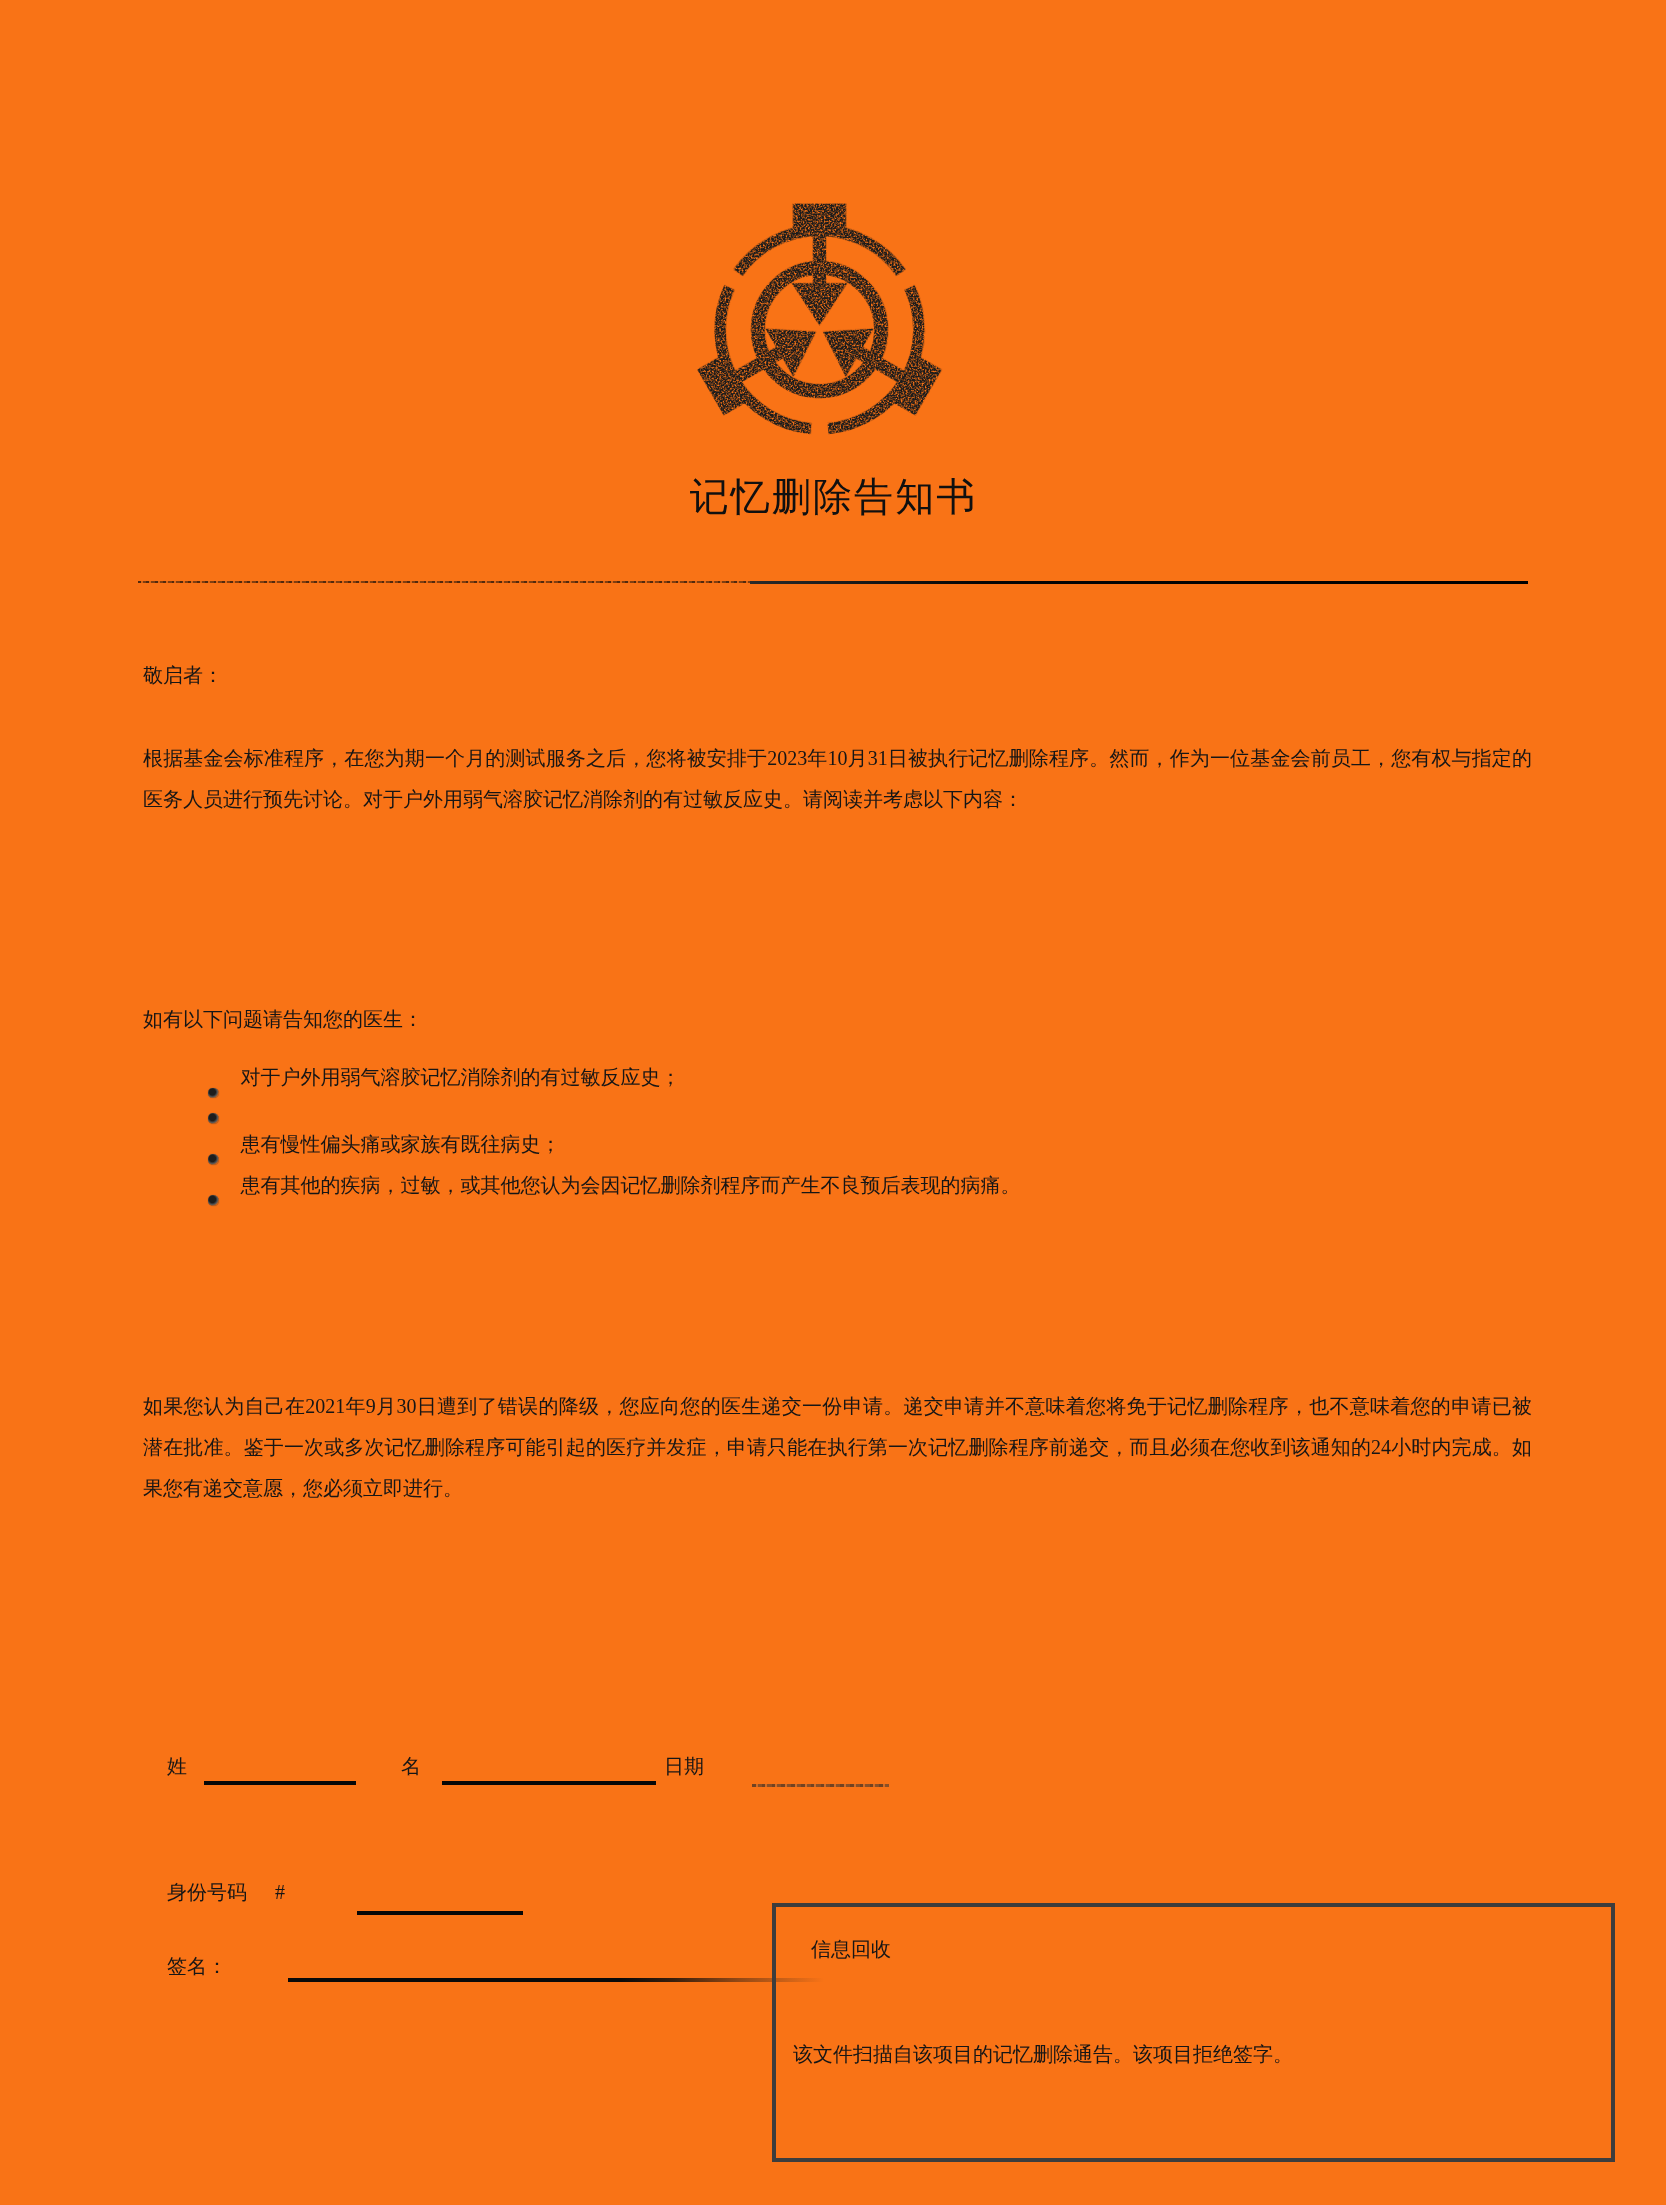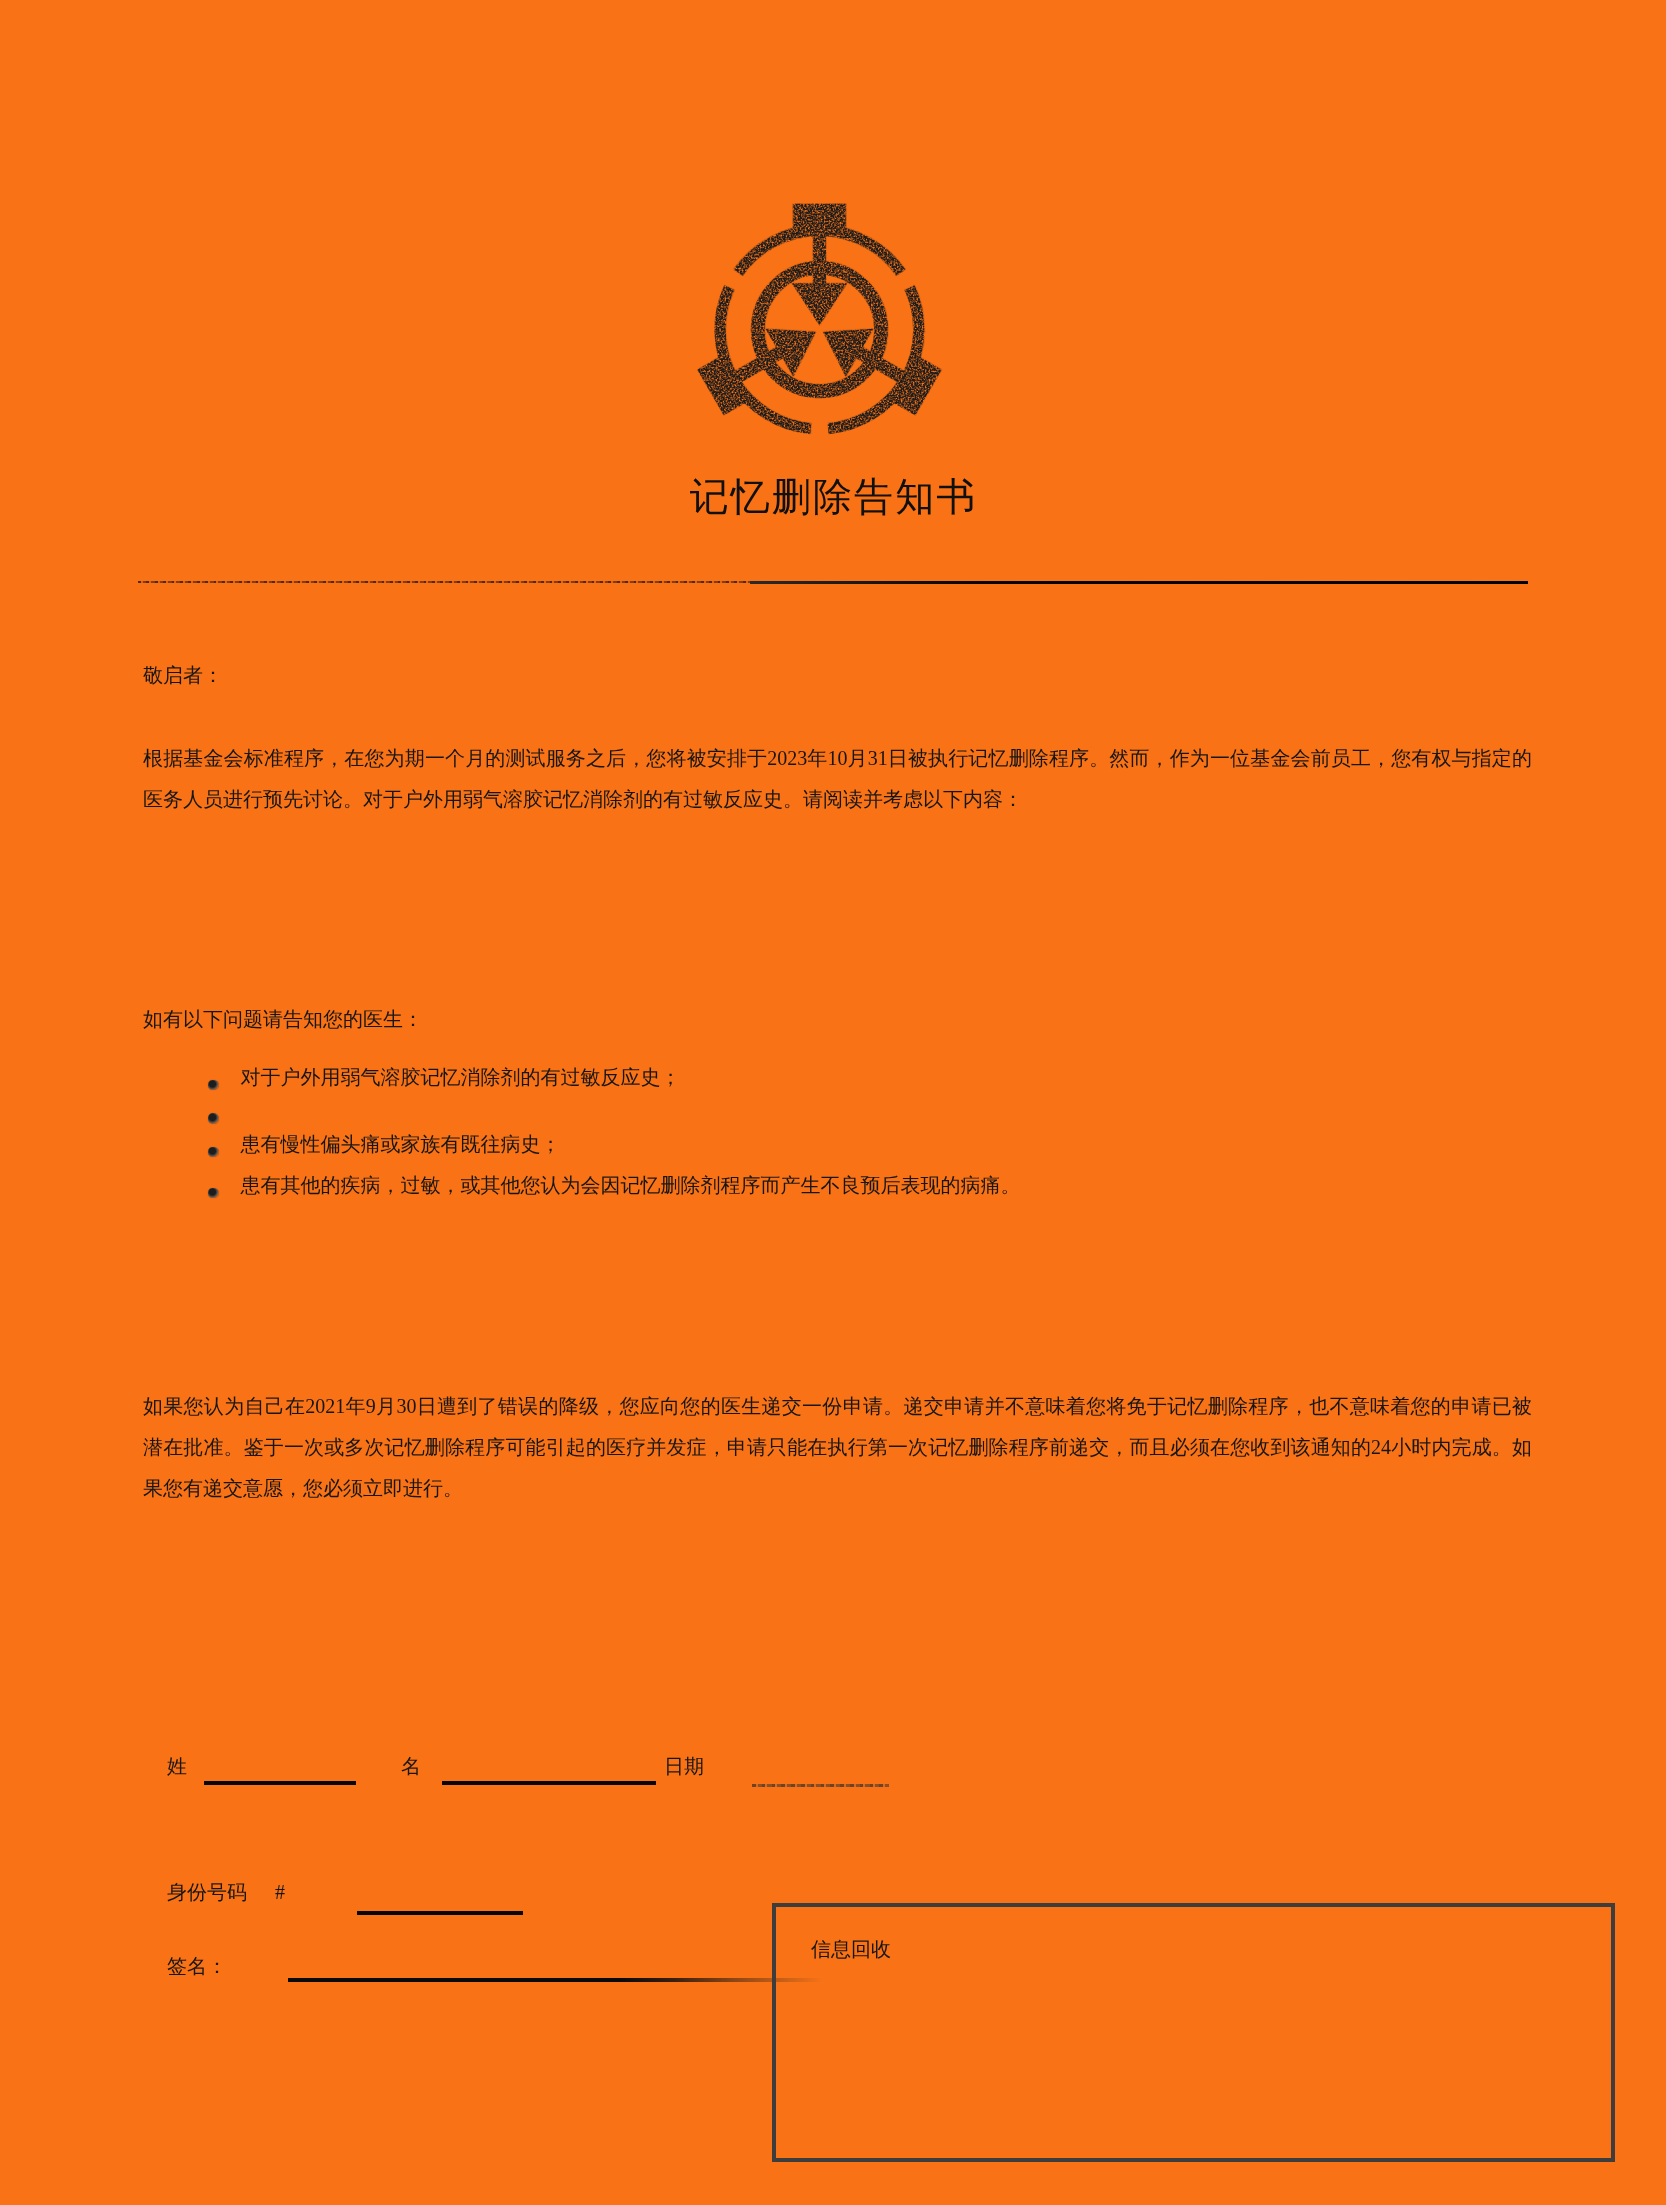"对于户外用弱气溶胶记忆消除剂的有过敏反应史；" .li-row { align-items: center -> flex-end }
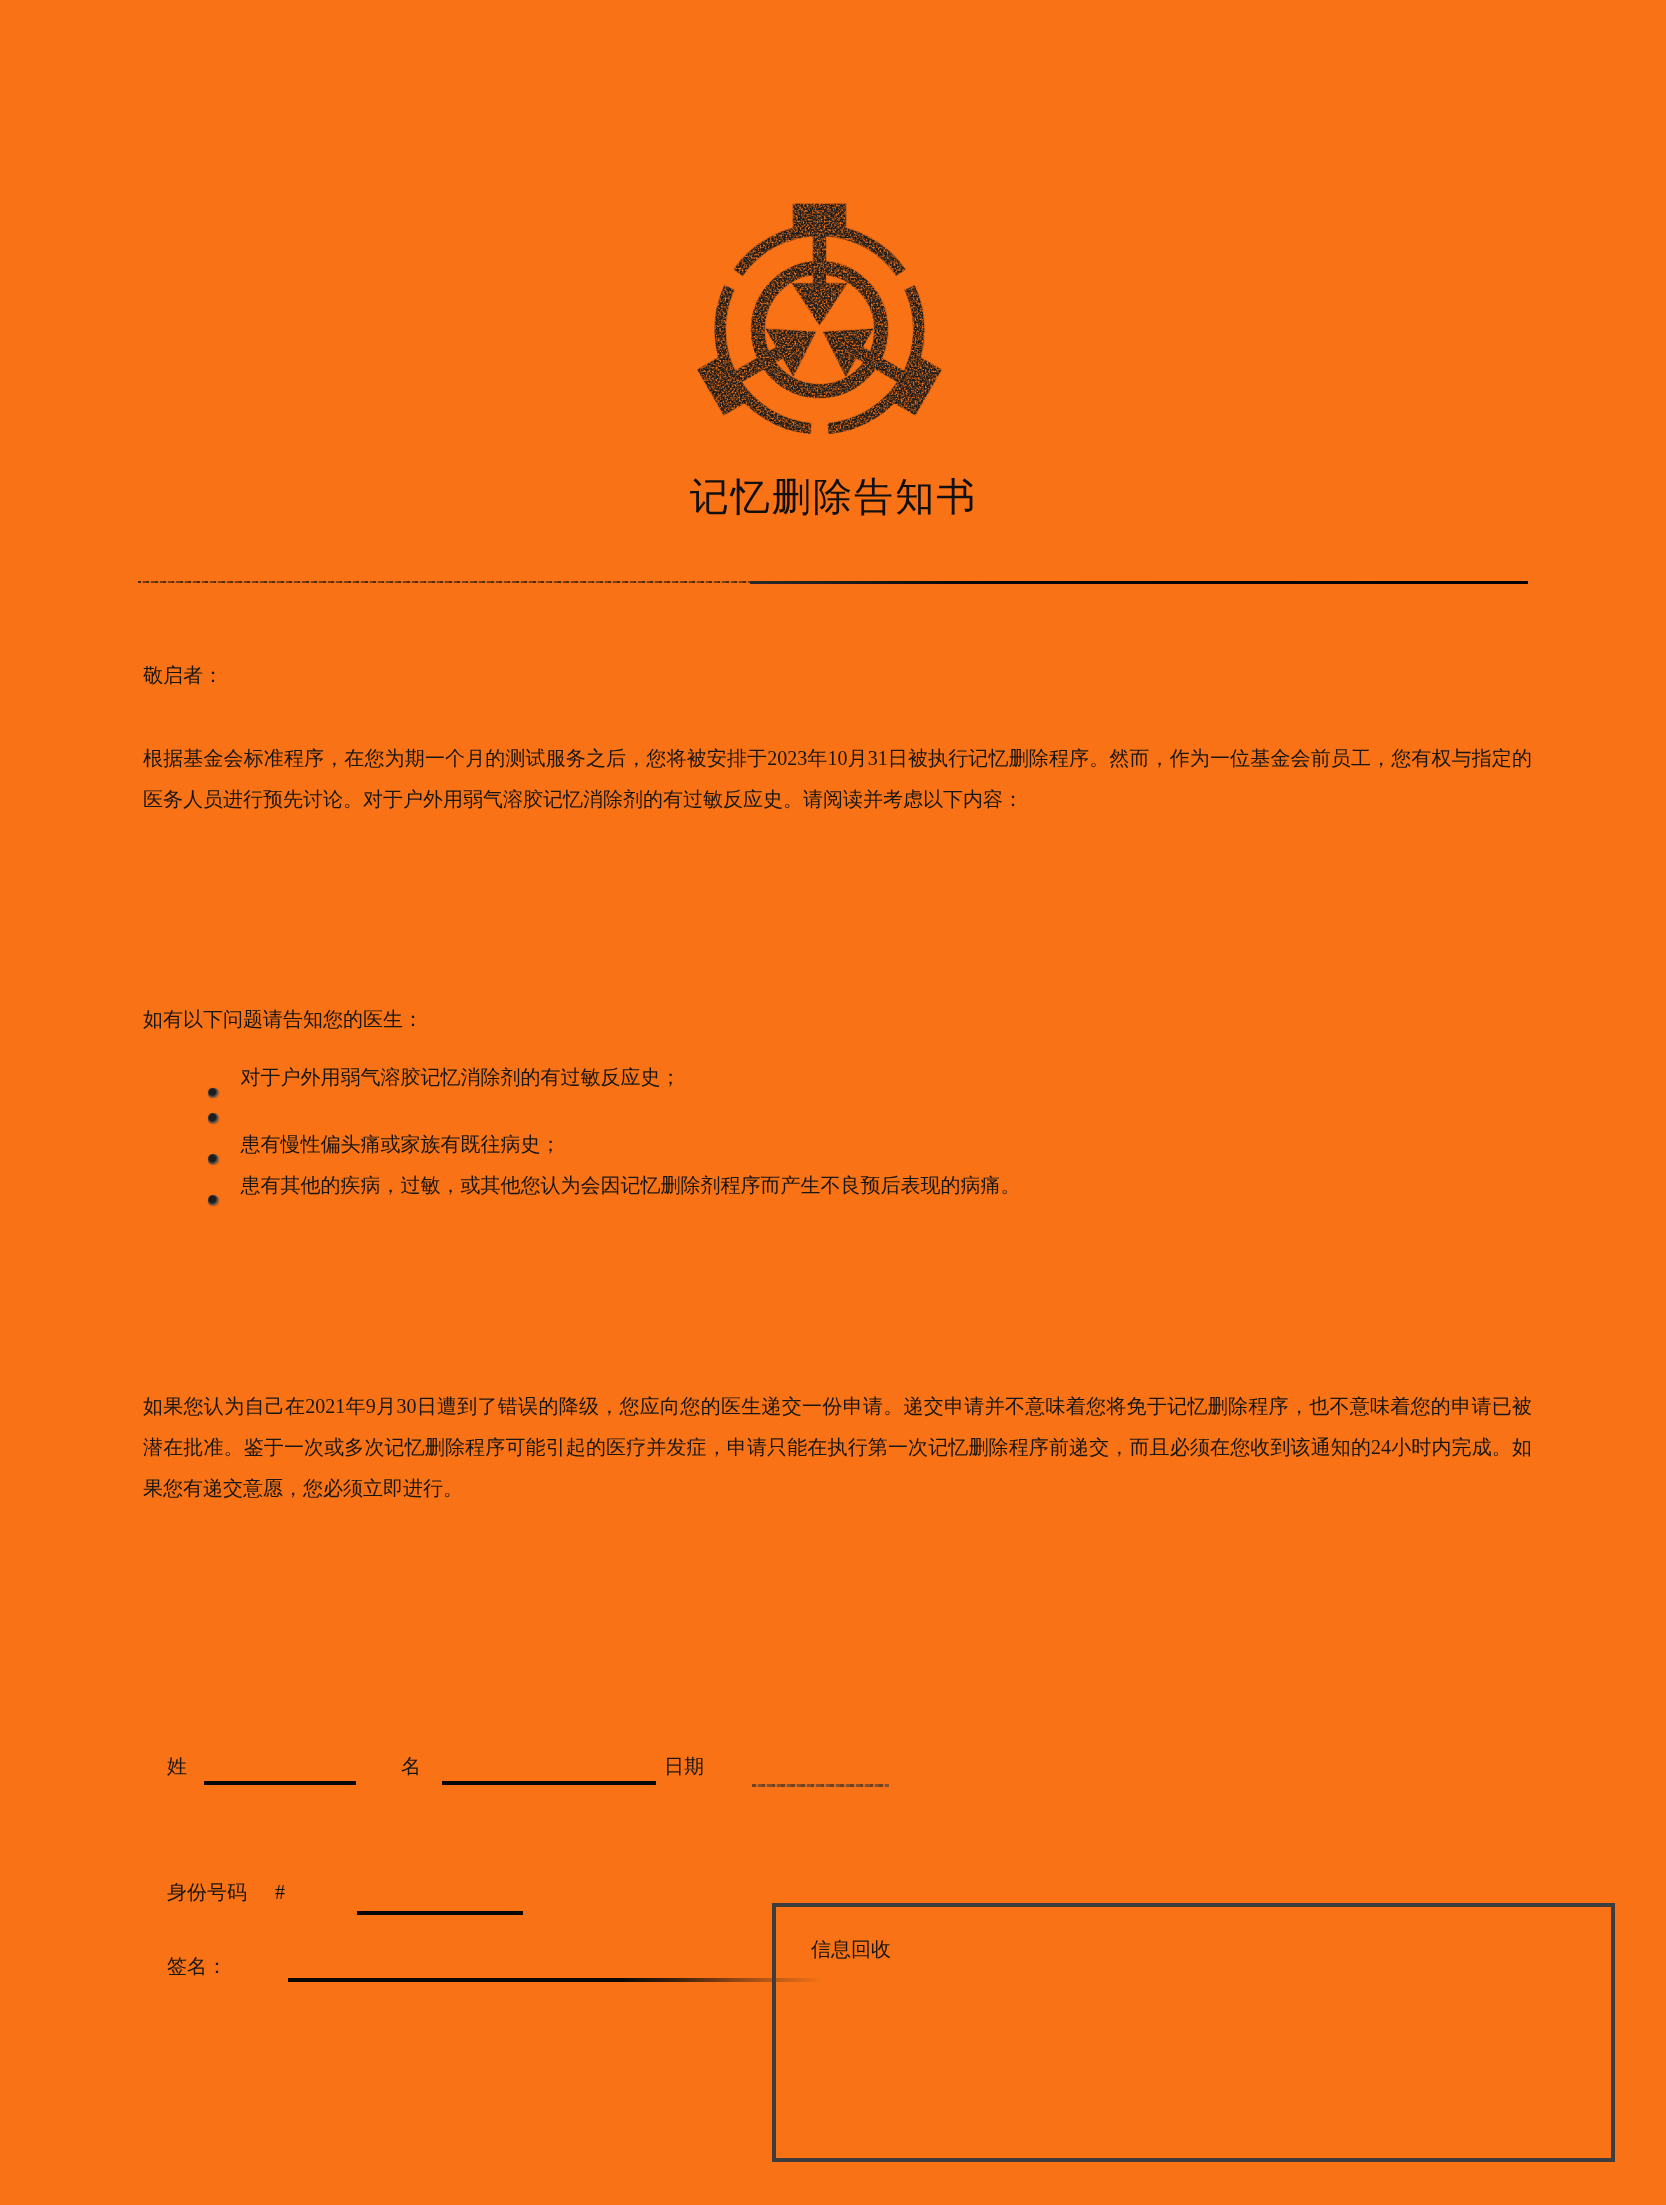"该文件扫描自该项目的记忆删除通告。该项目拒绝签字。" div.cn { html: none -> <div>该文件扫描自该项目的记忆删除通告。该项目拒绝签字。</div> }
